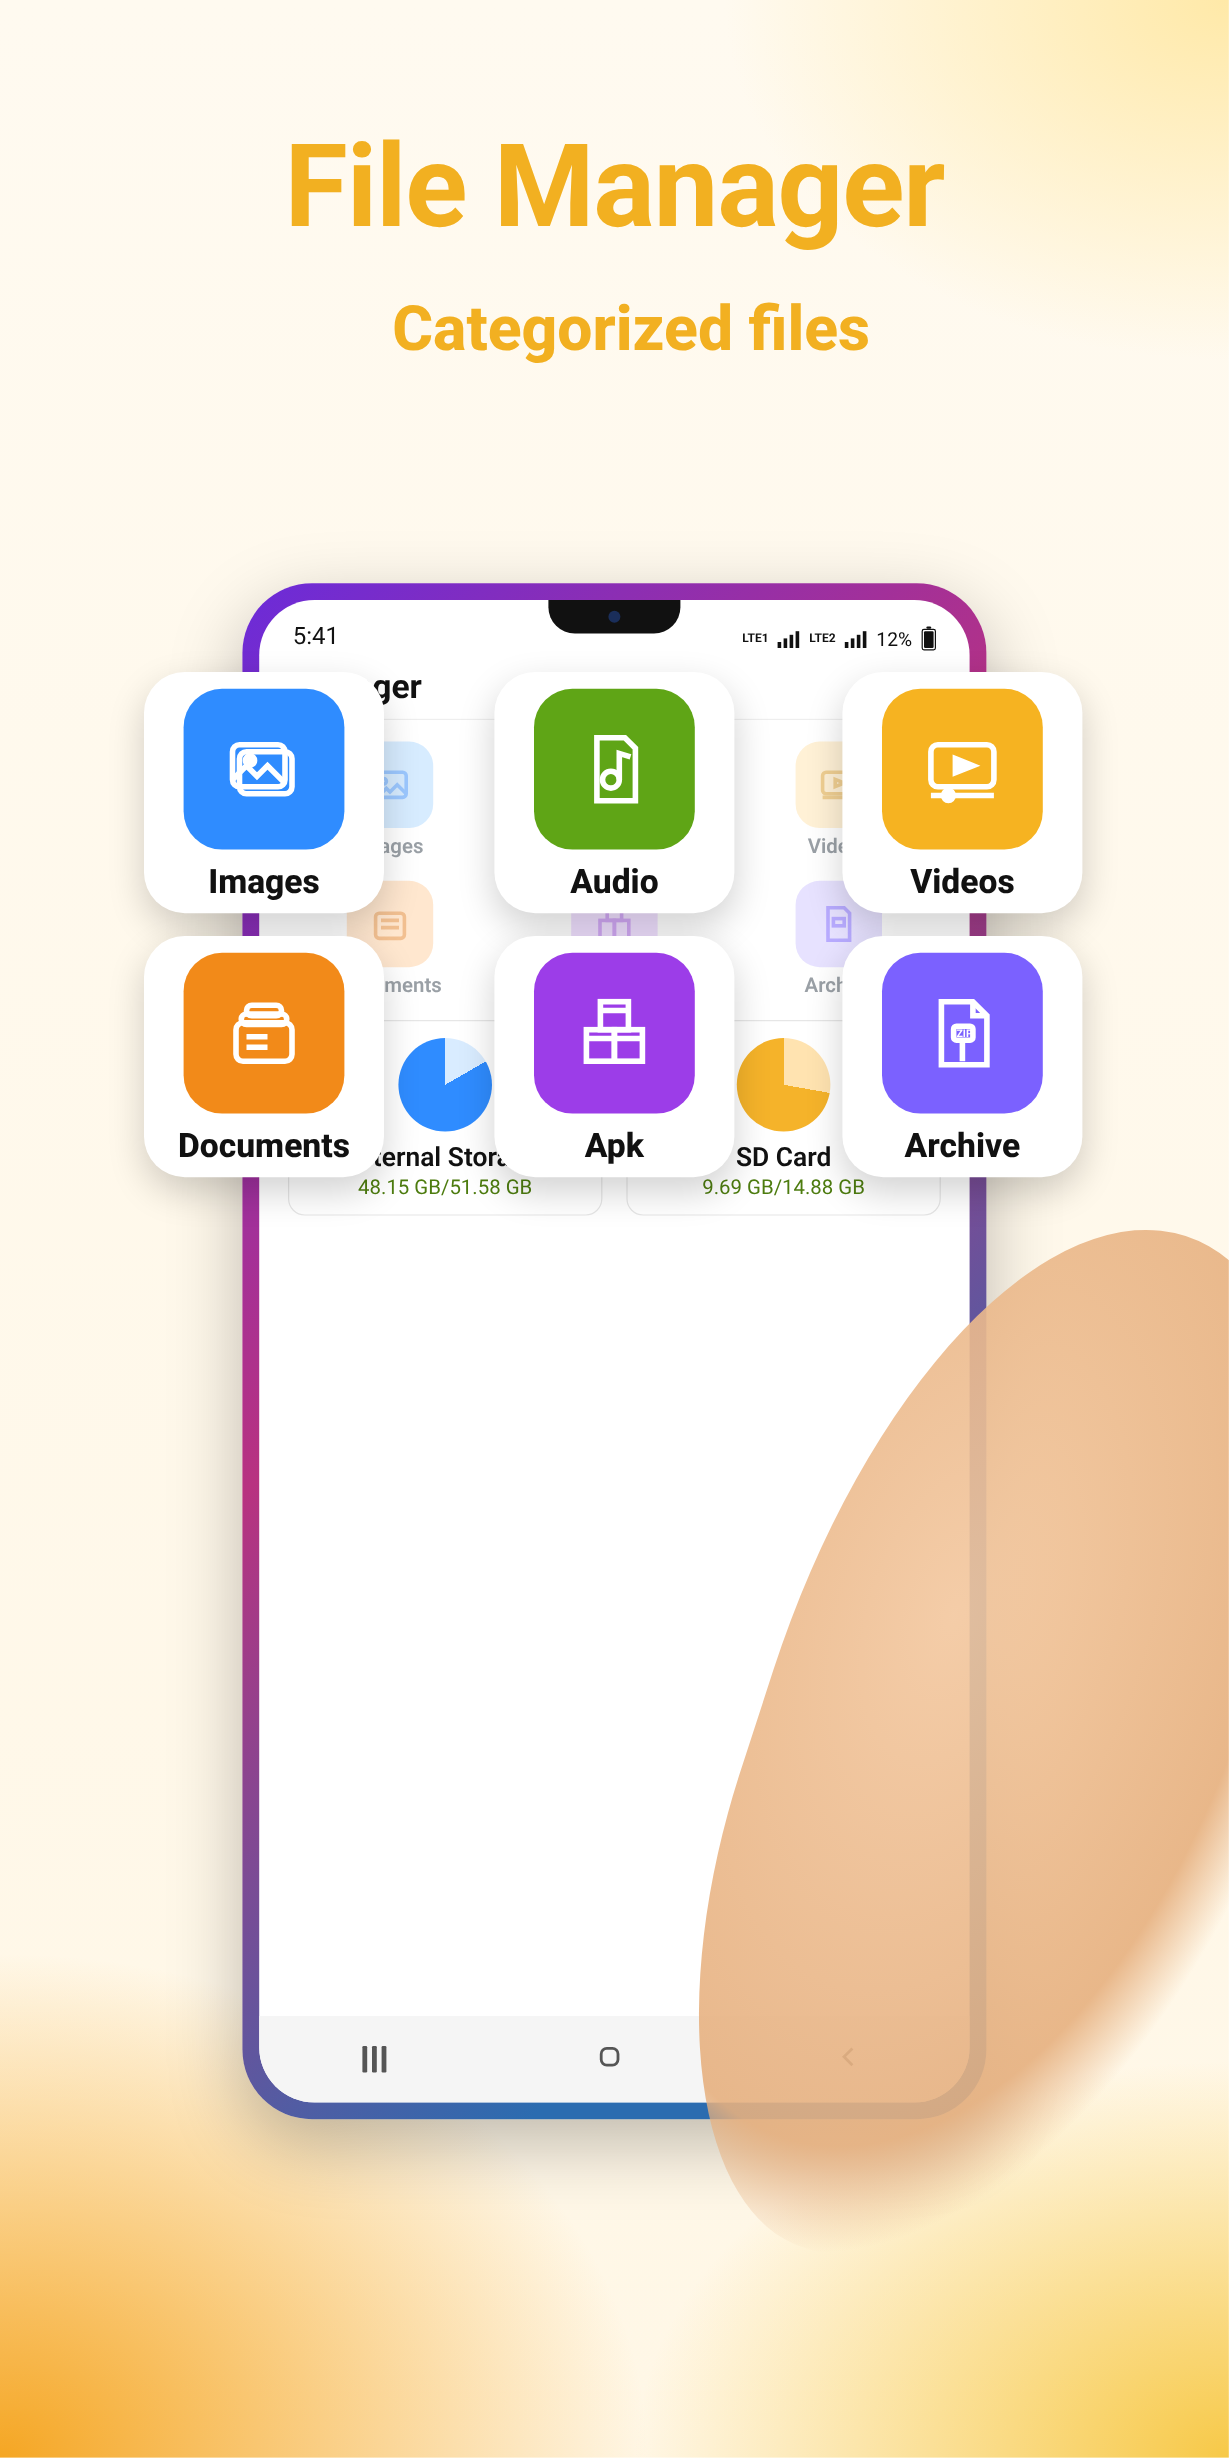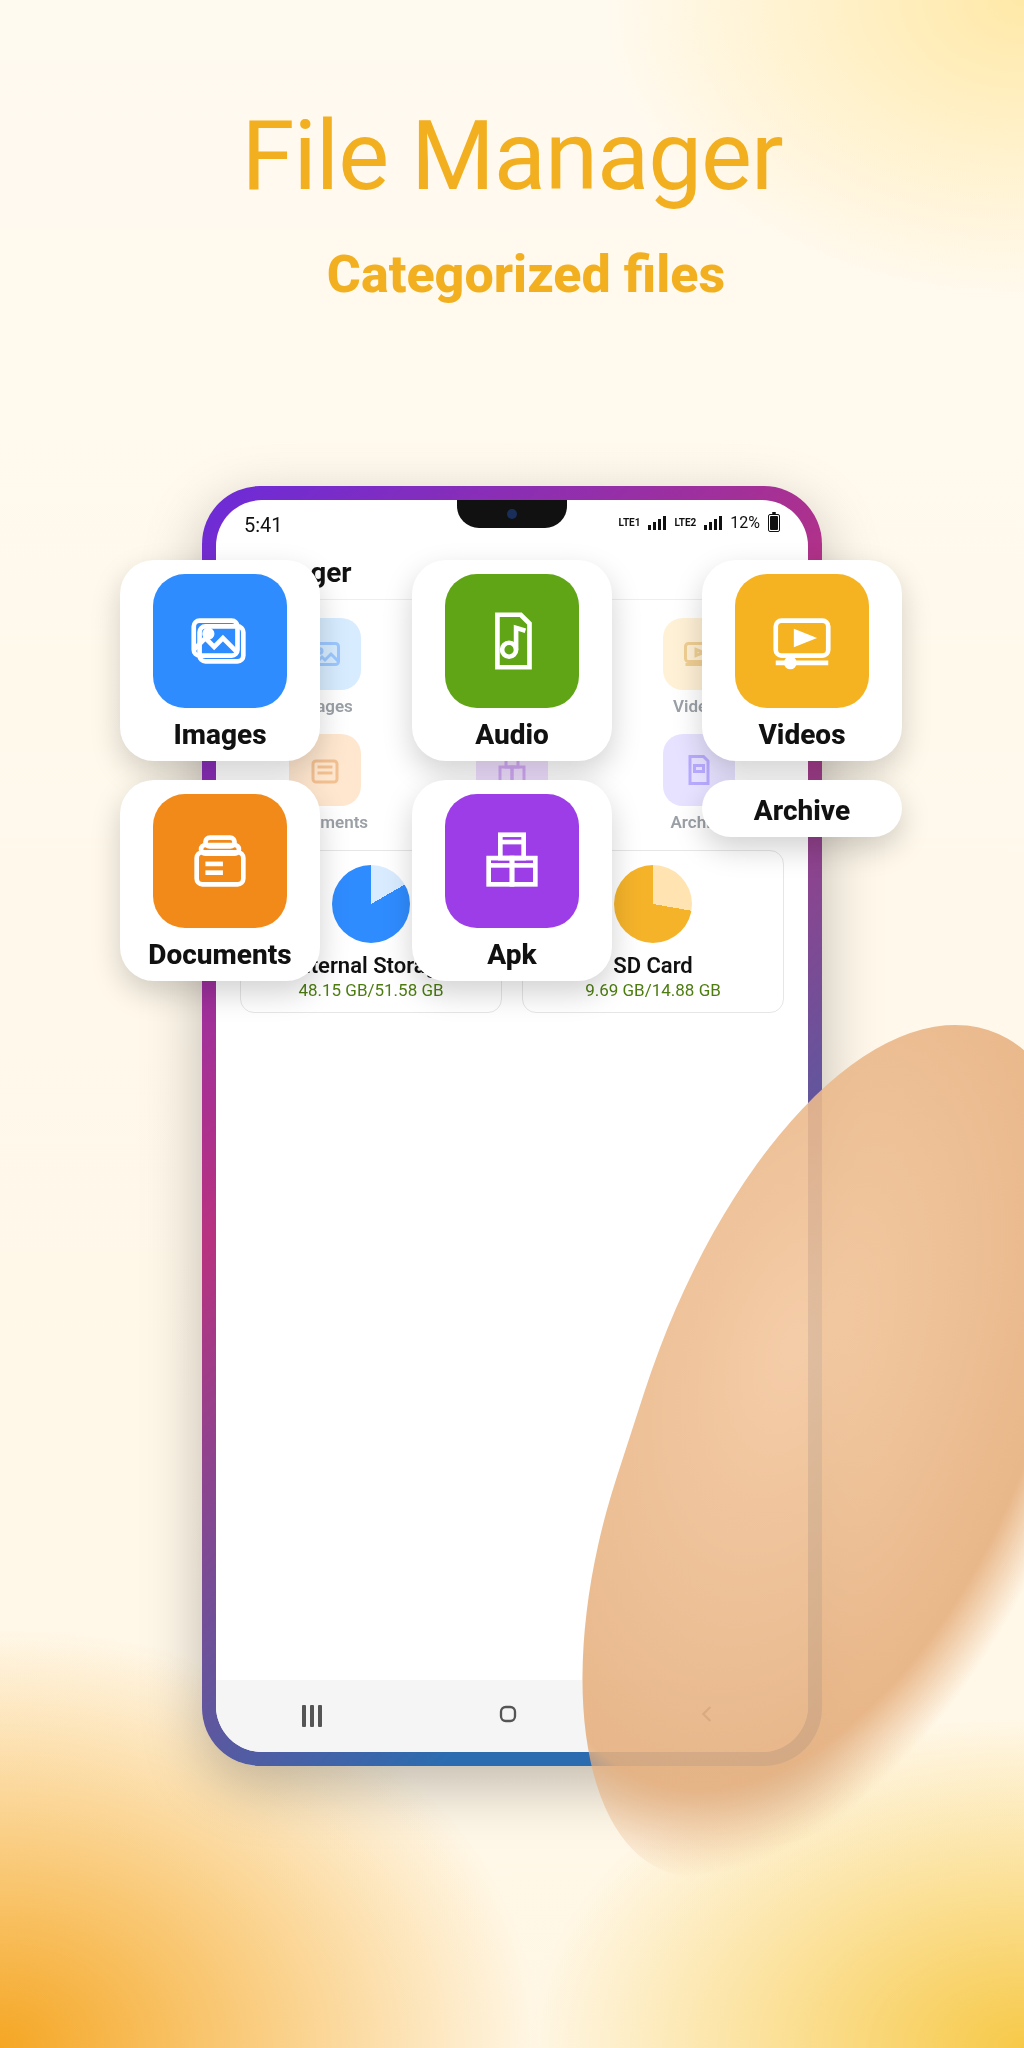"File Manager" .promo-title { font-weight: 400 -> 700 }
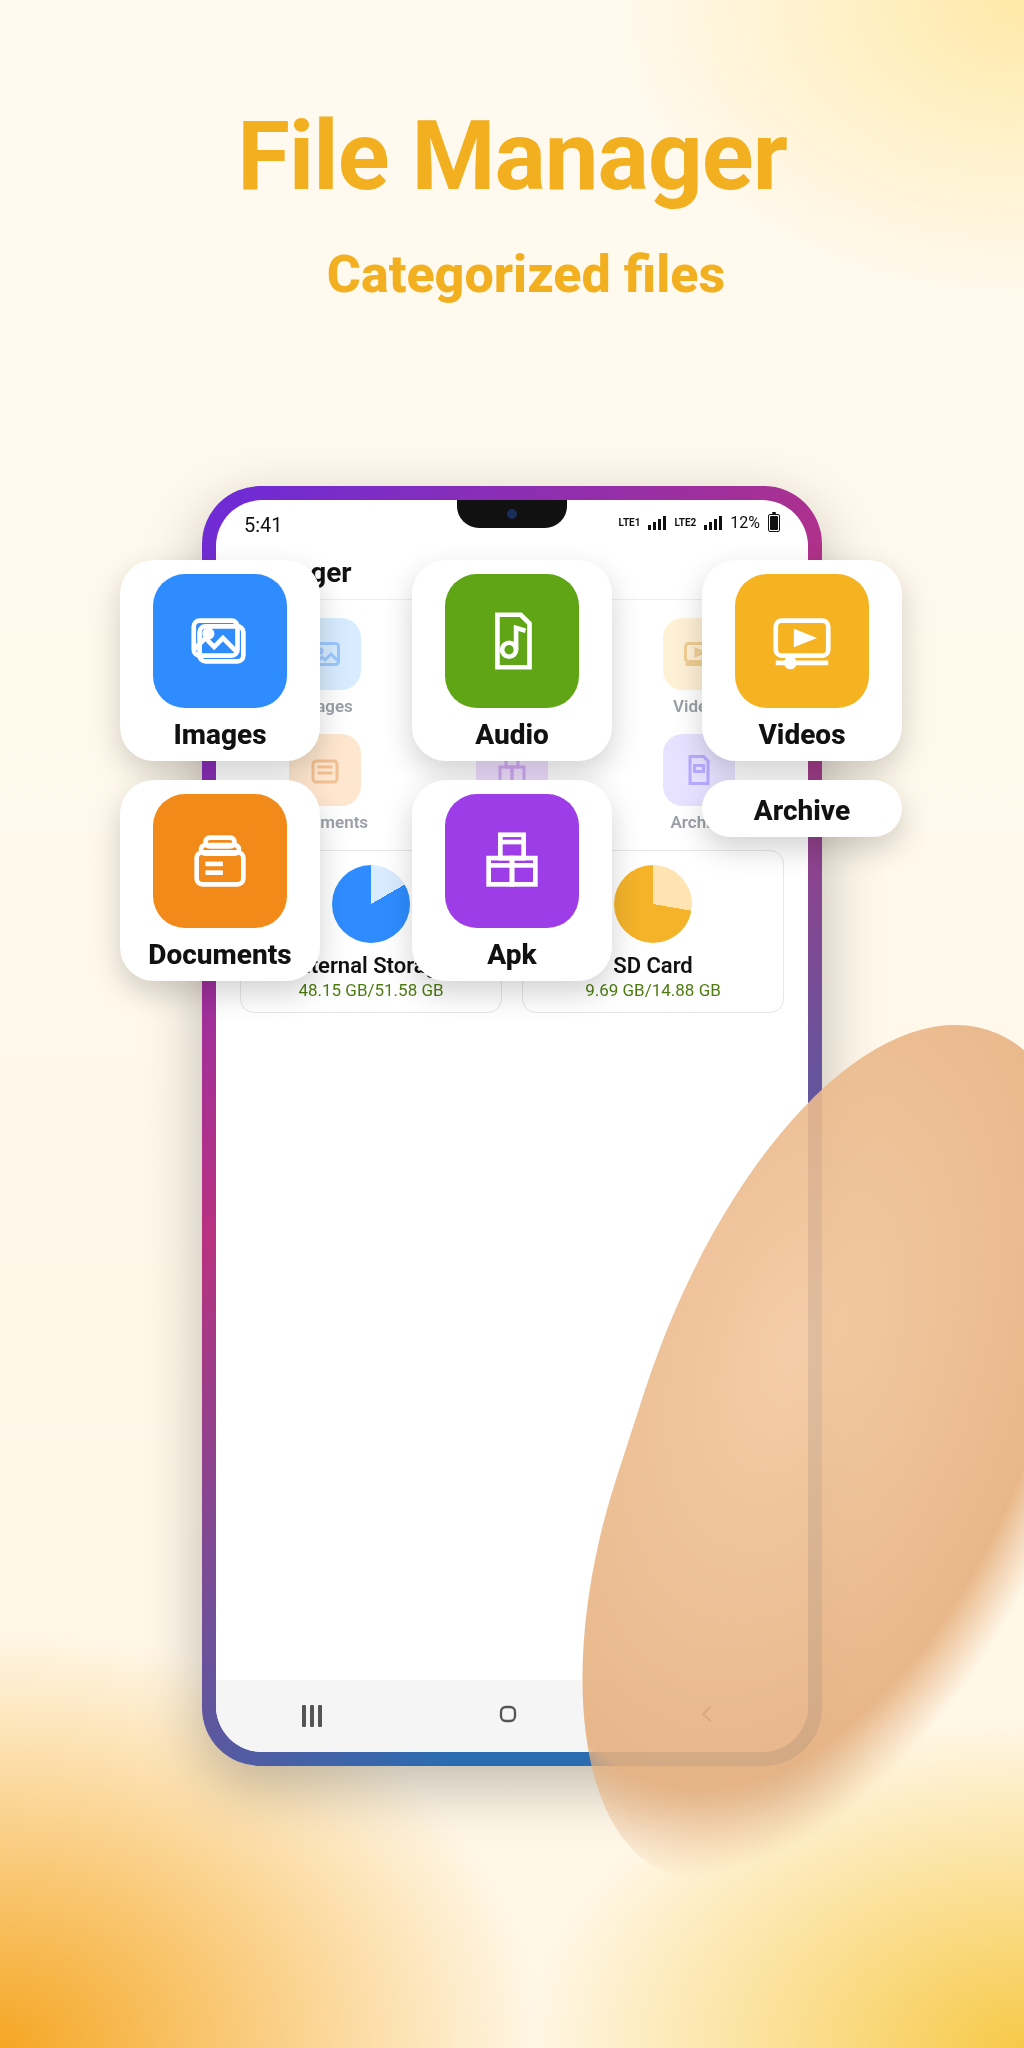"5:41" .statusbar { align-items: flex-start -> flex-end }
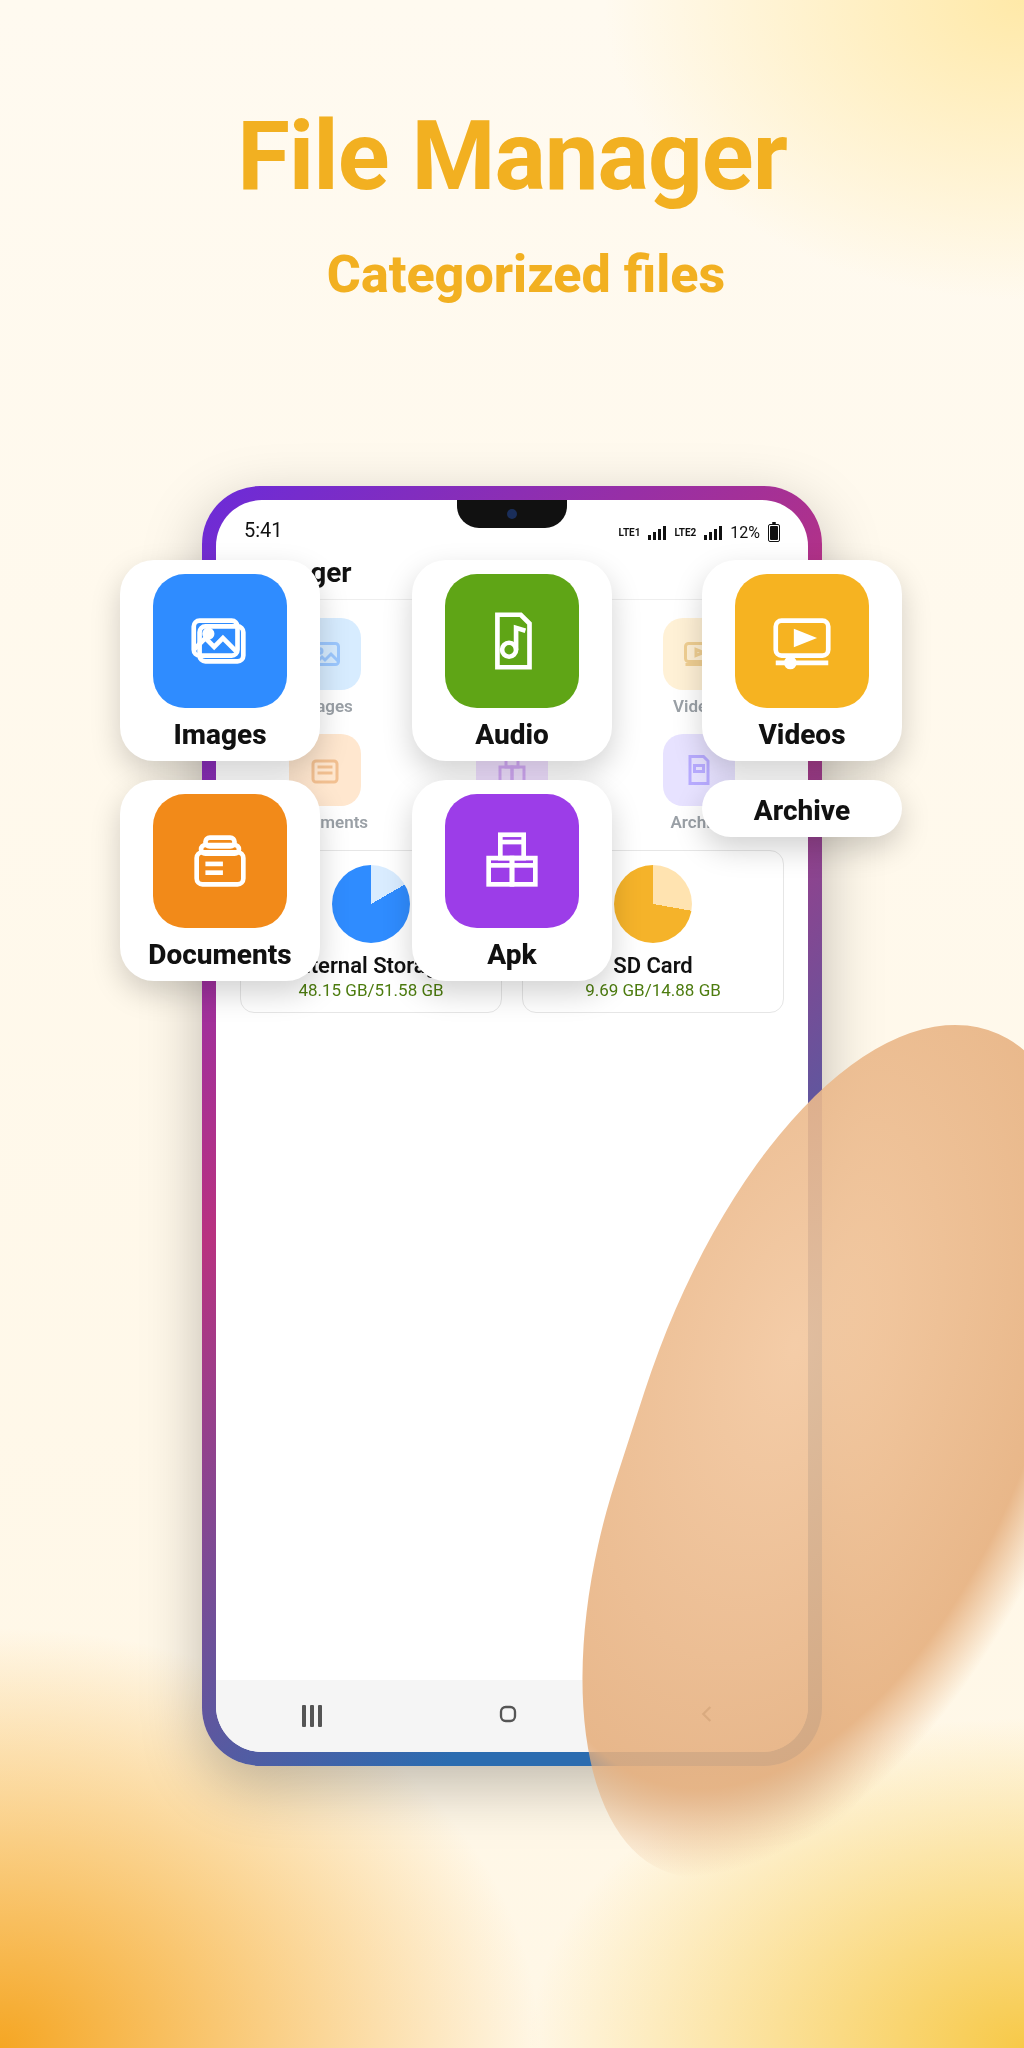"ZIP" div.tile-ico { html: none -> <div> <svg> <path></path> <path></path> <rect></rect> <text>ZIP</text> <line></line> </svg> </div> }
